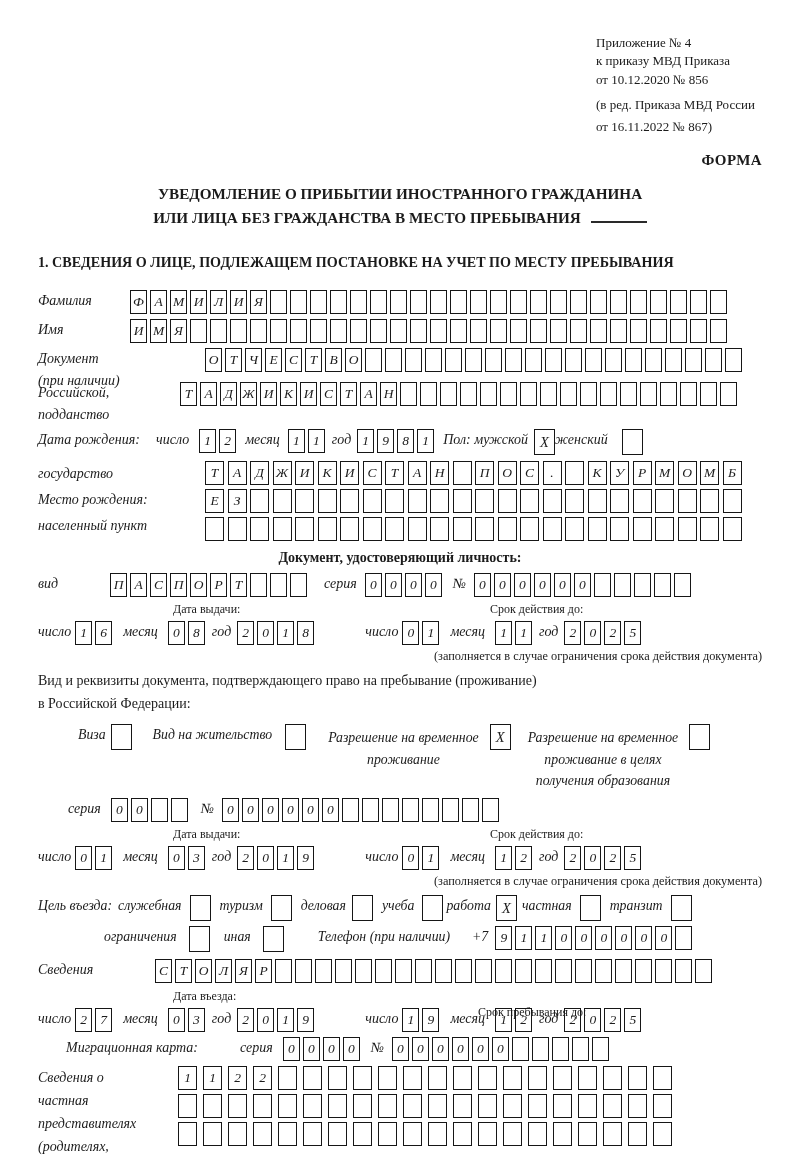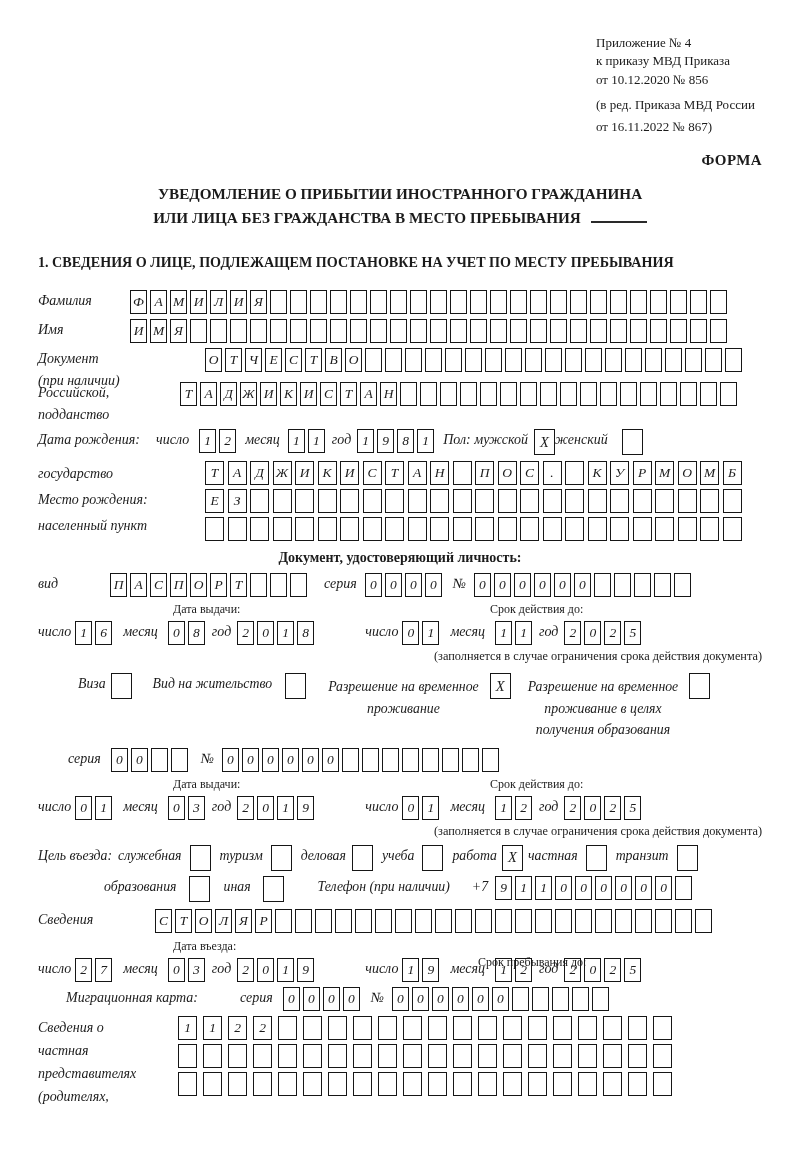"Вид и реквизиты документа," div.intro { html: none -> <div> <div>Вид и реквизиты документа, подтверждающего право на пребывание (проживание)</div> <div>в Российской Федерации:</div> </div> }
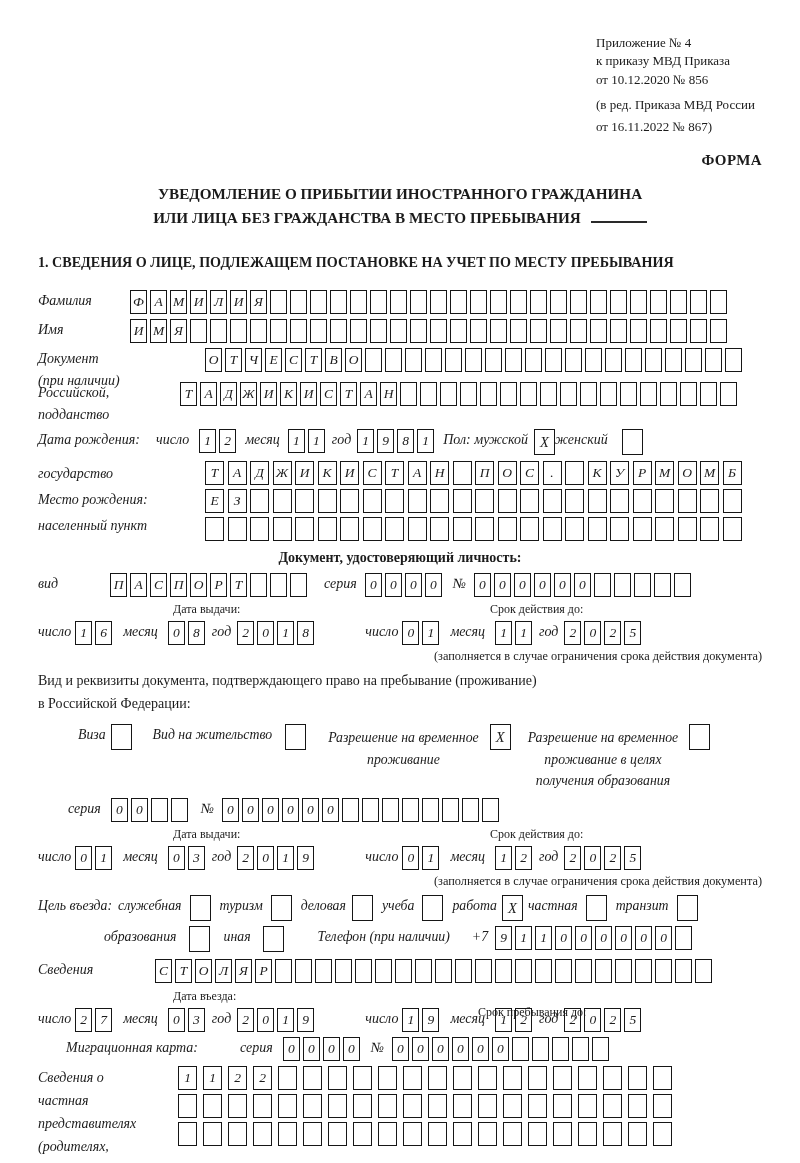"работа" span.sub { margin-left: 9px -> 3px }
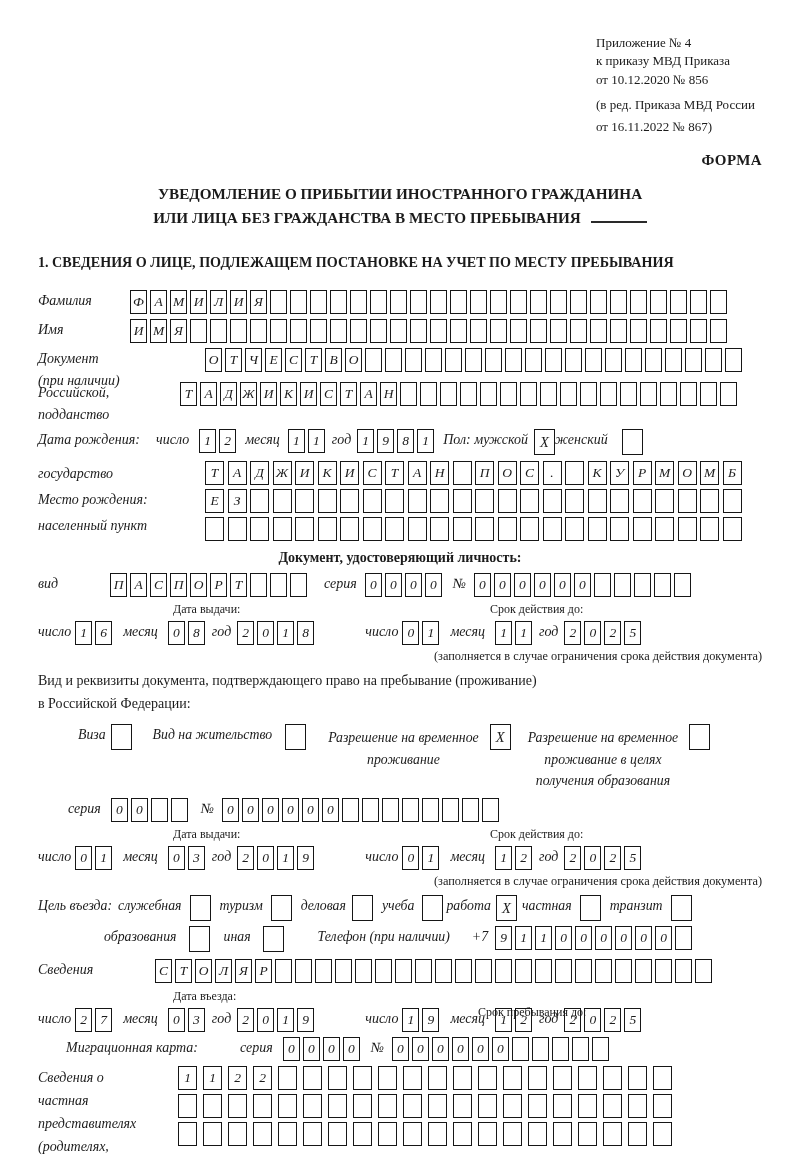"образования" span.sub { text: образования -> ограничения }
